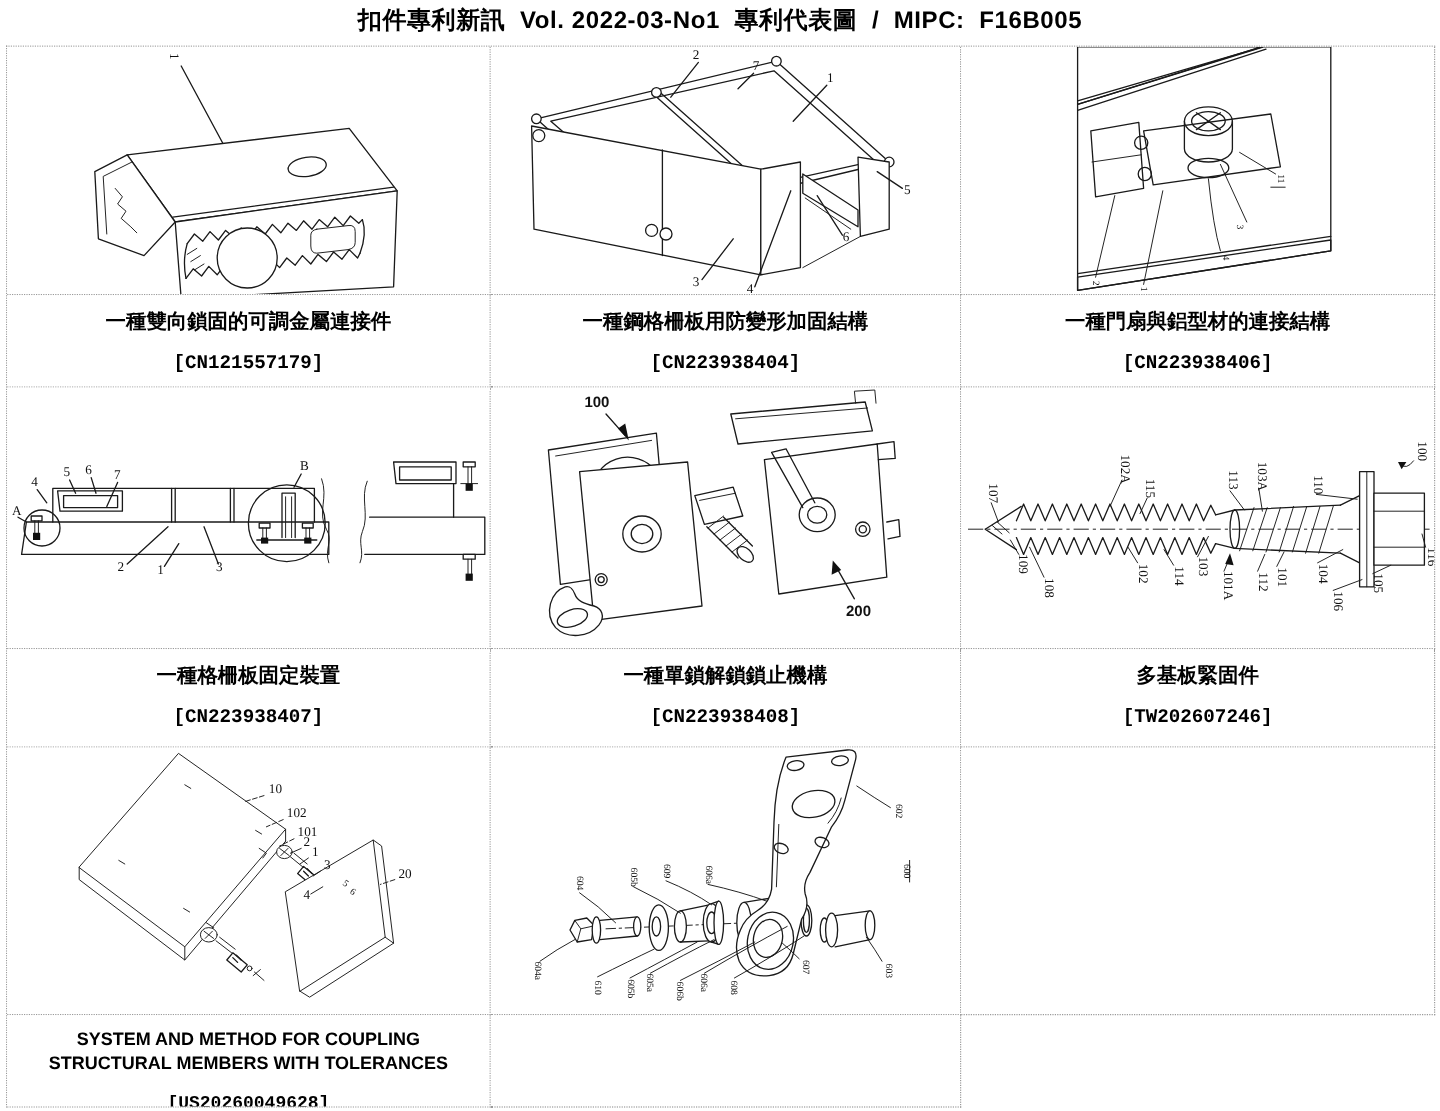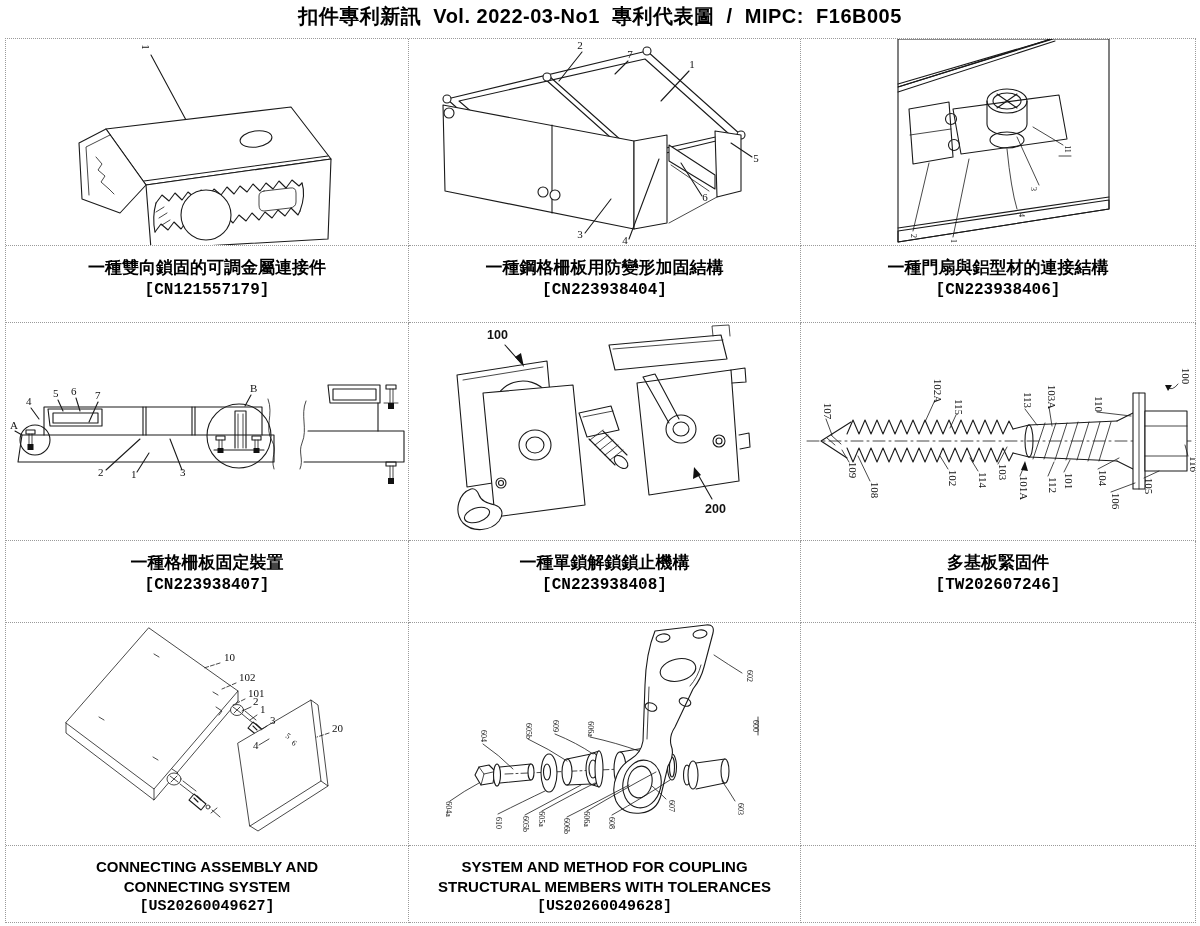"一種雙向鎖固的可調金屬連接件" .cap { gap: none -> 13px }
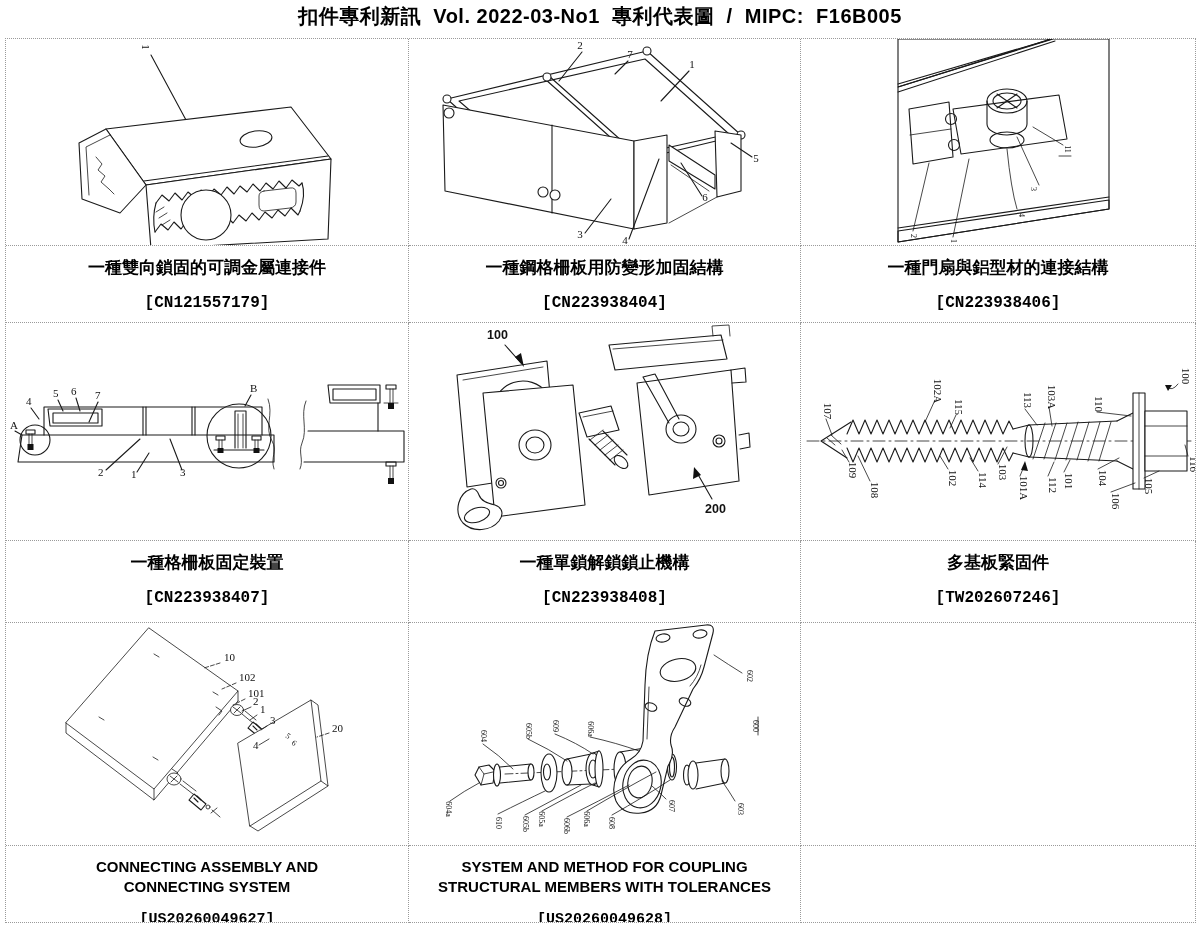"CONNECTING ASSEMBLY AND CONNECTING" div.cell { html: <div> <div>CONNECTING ASSEMBLY AND CONNECTING SYSTEM</div> <div>[US20260049627]</div> </div> -> none }
